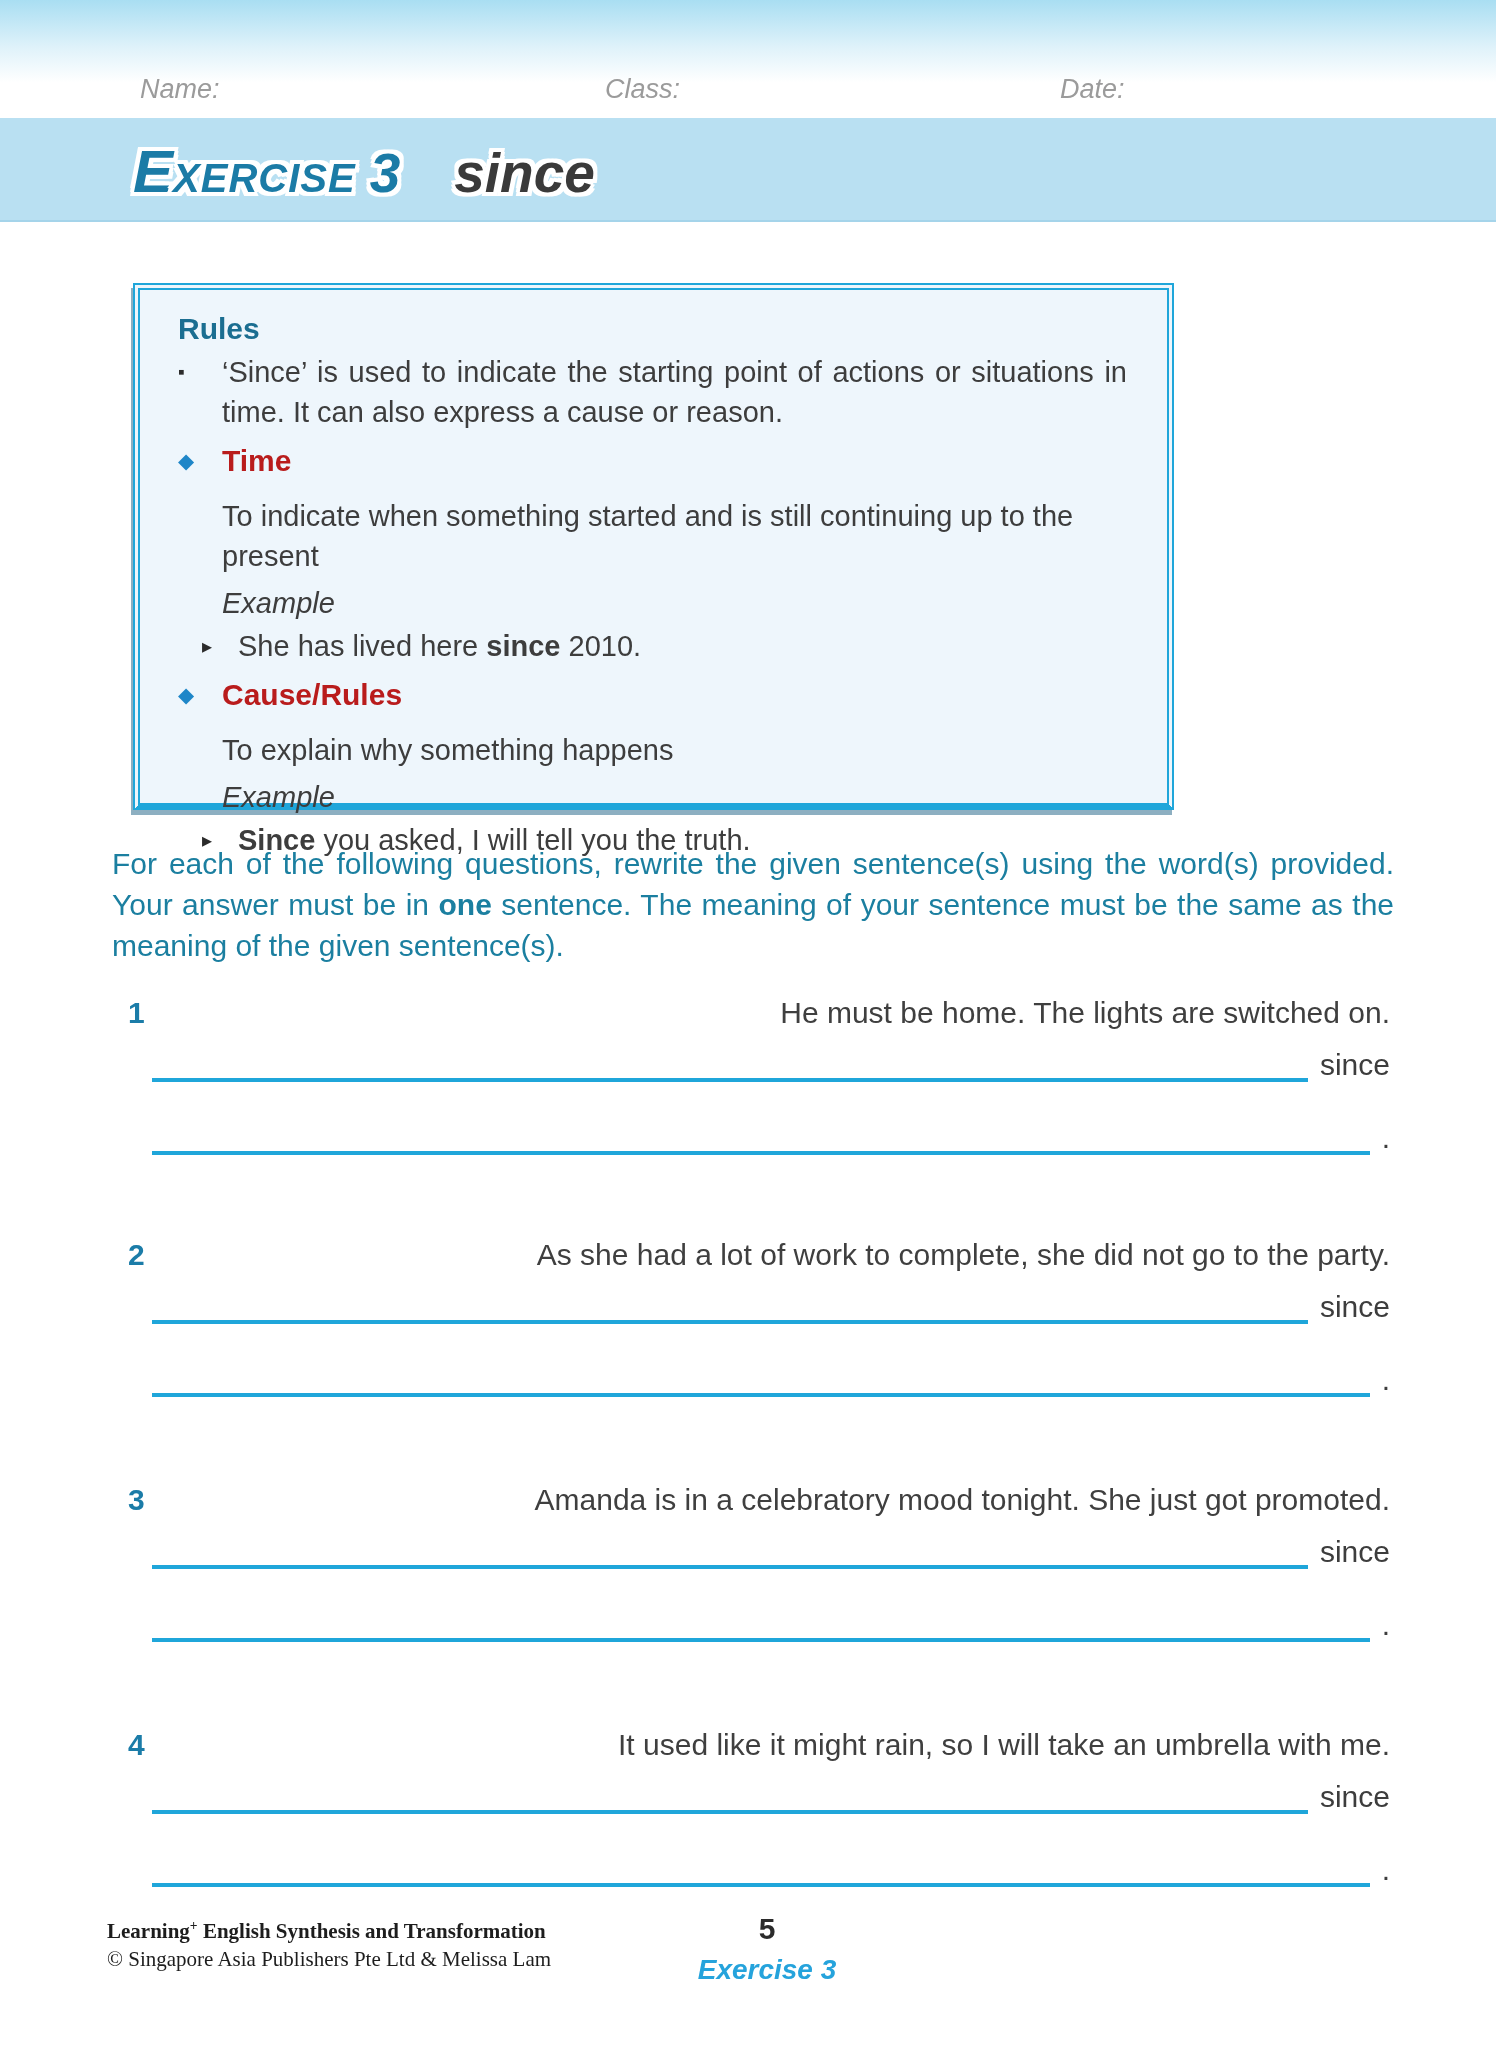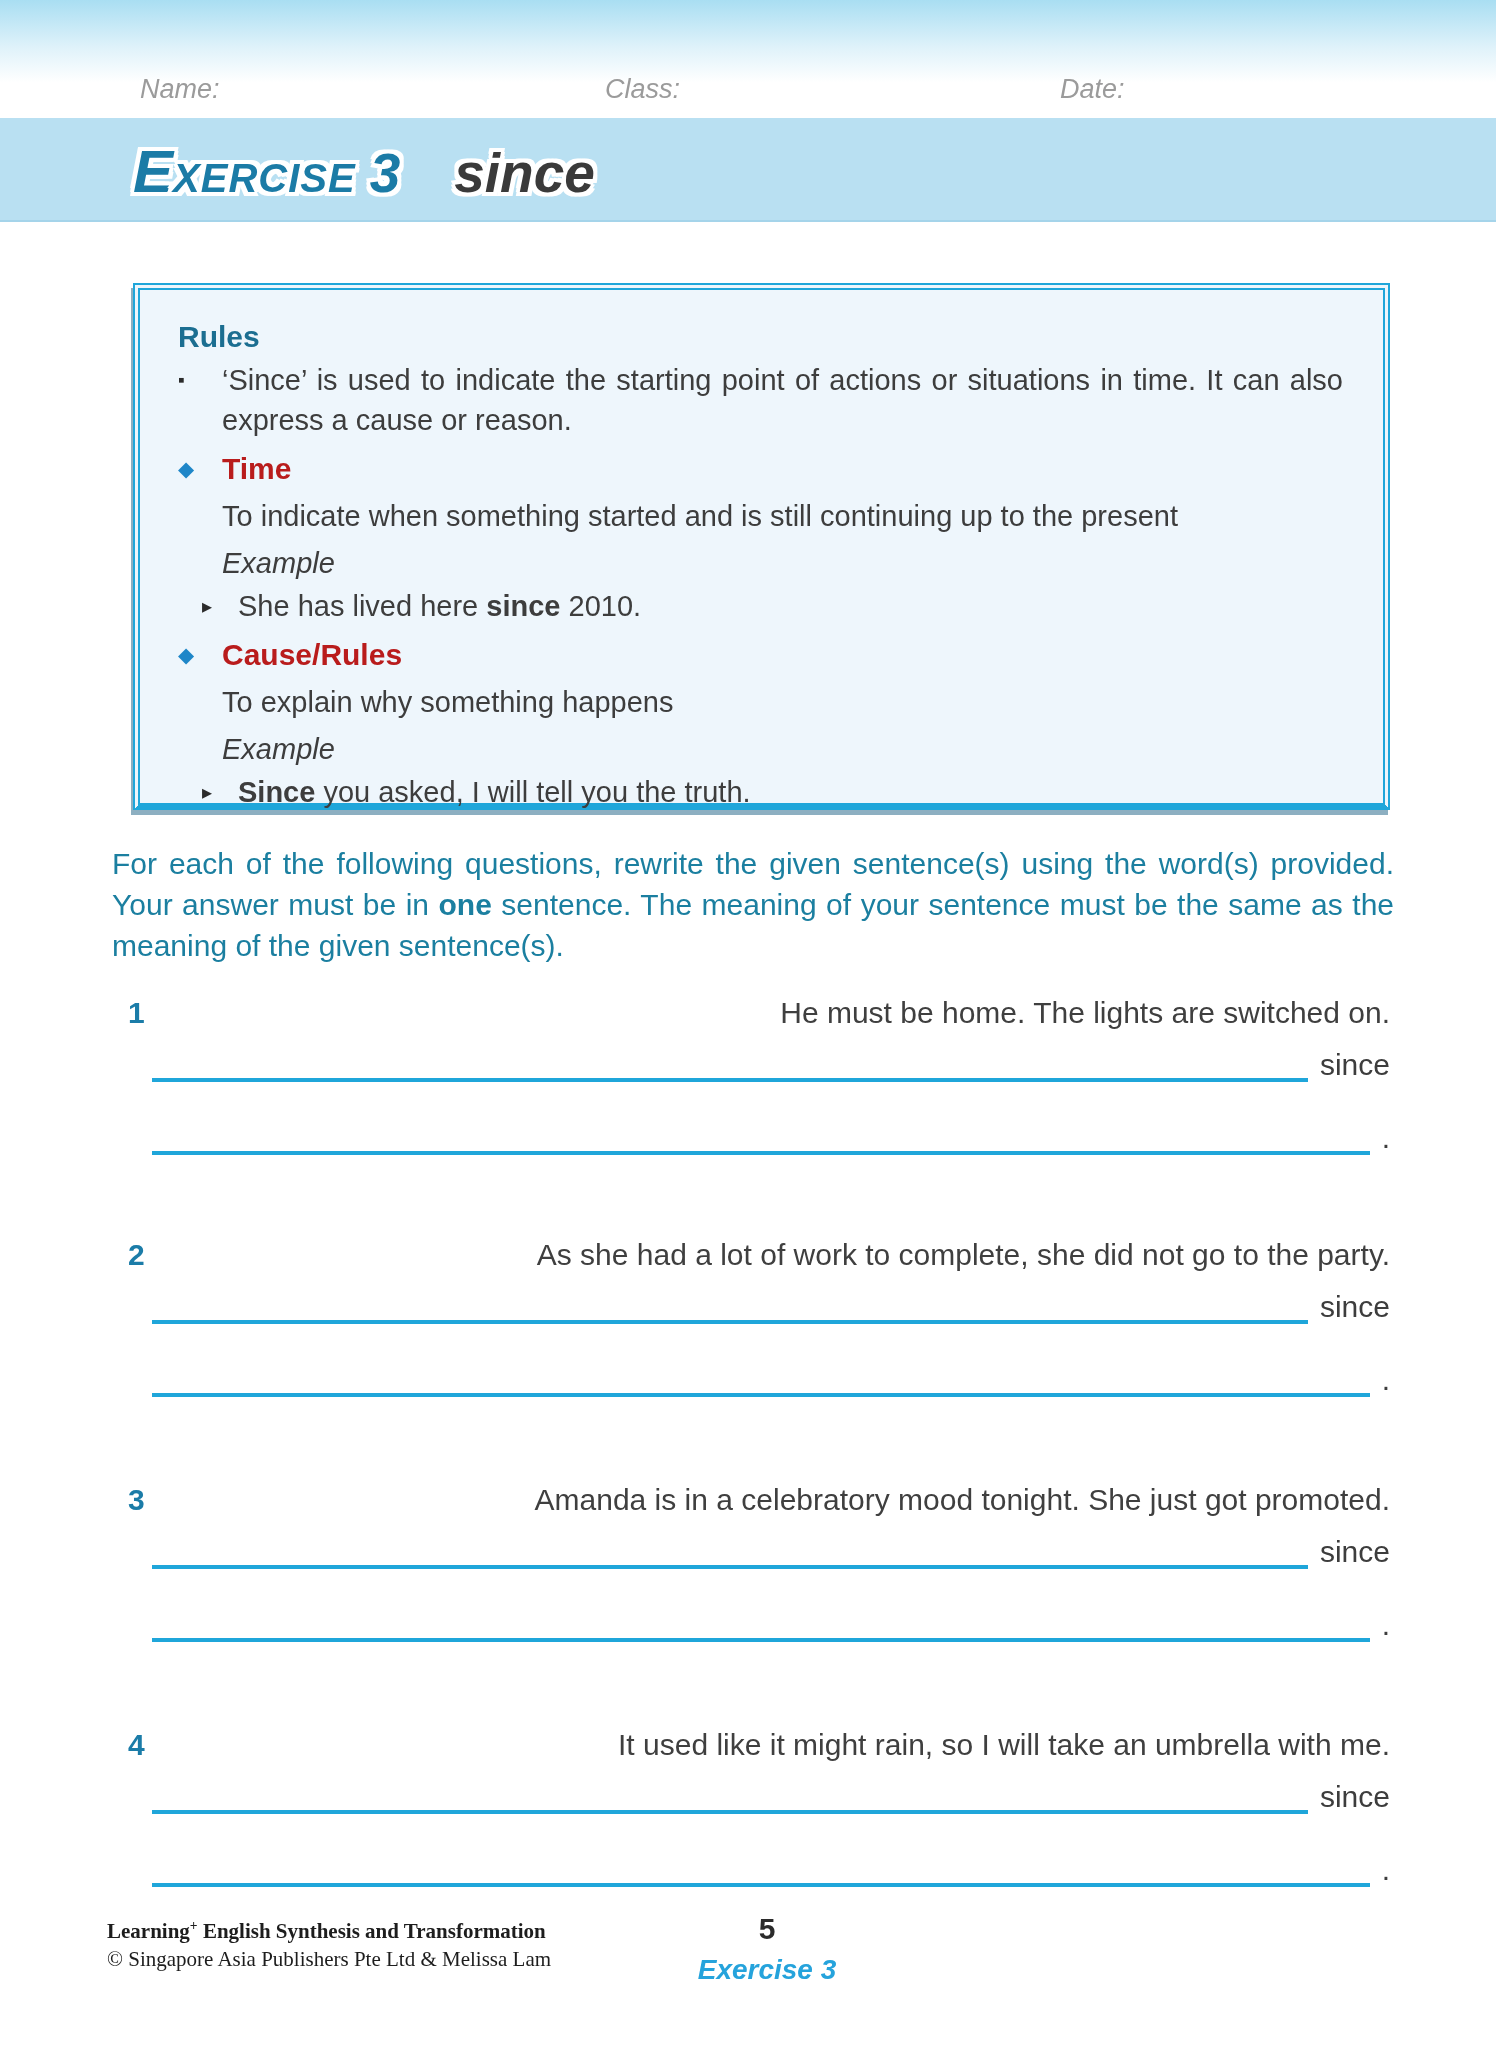"Rules" .rules-box { padding: 28px 40px 0 38px -> 20px 40px 0 38px; width: 1257px -> 1041px }
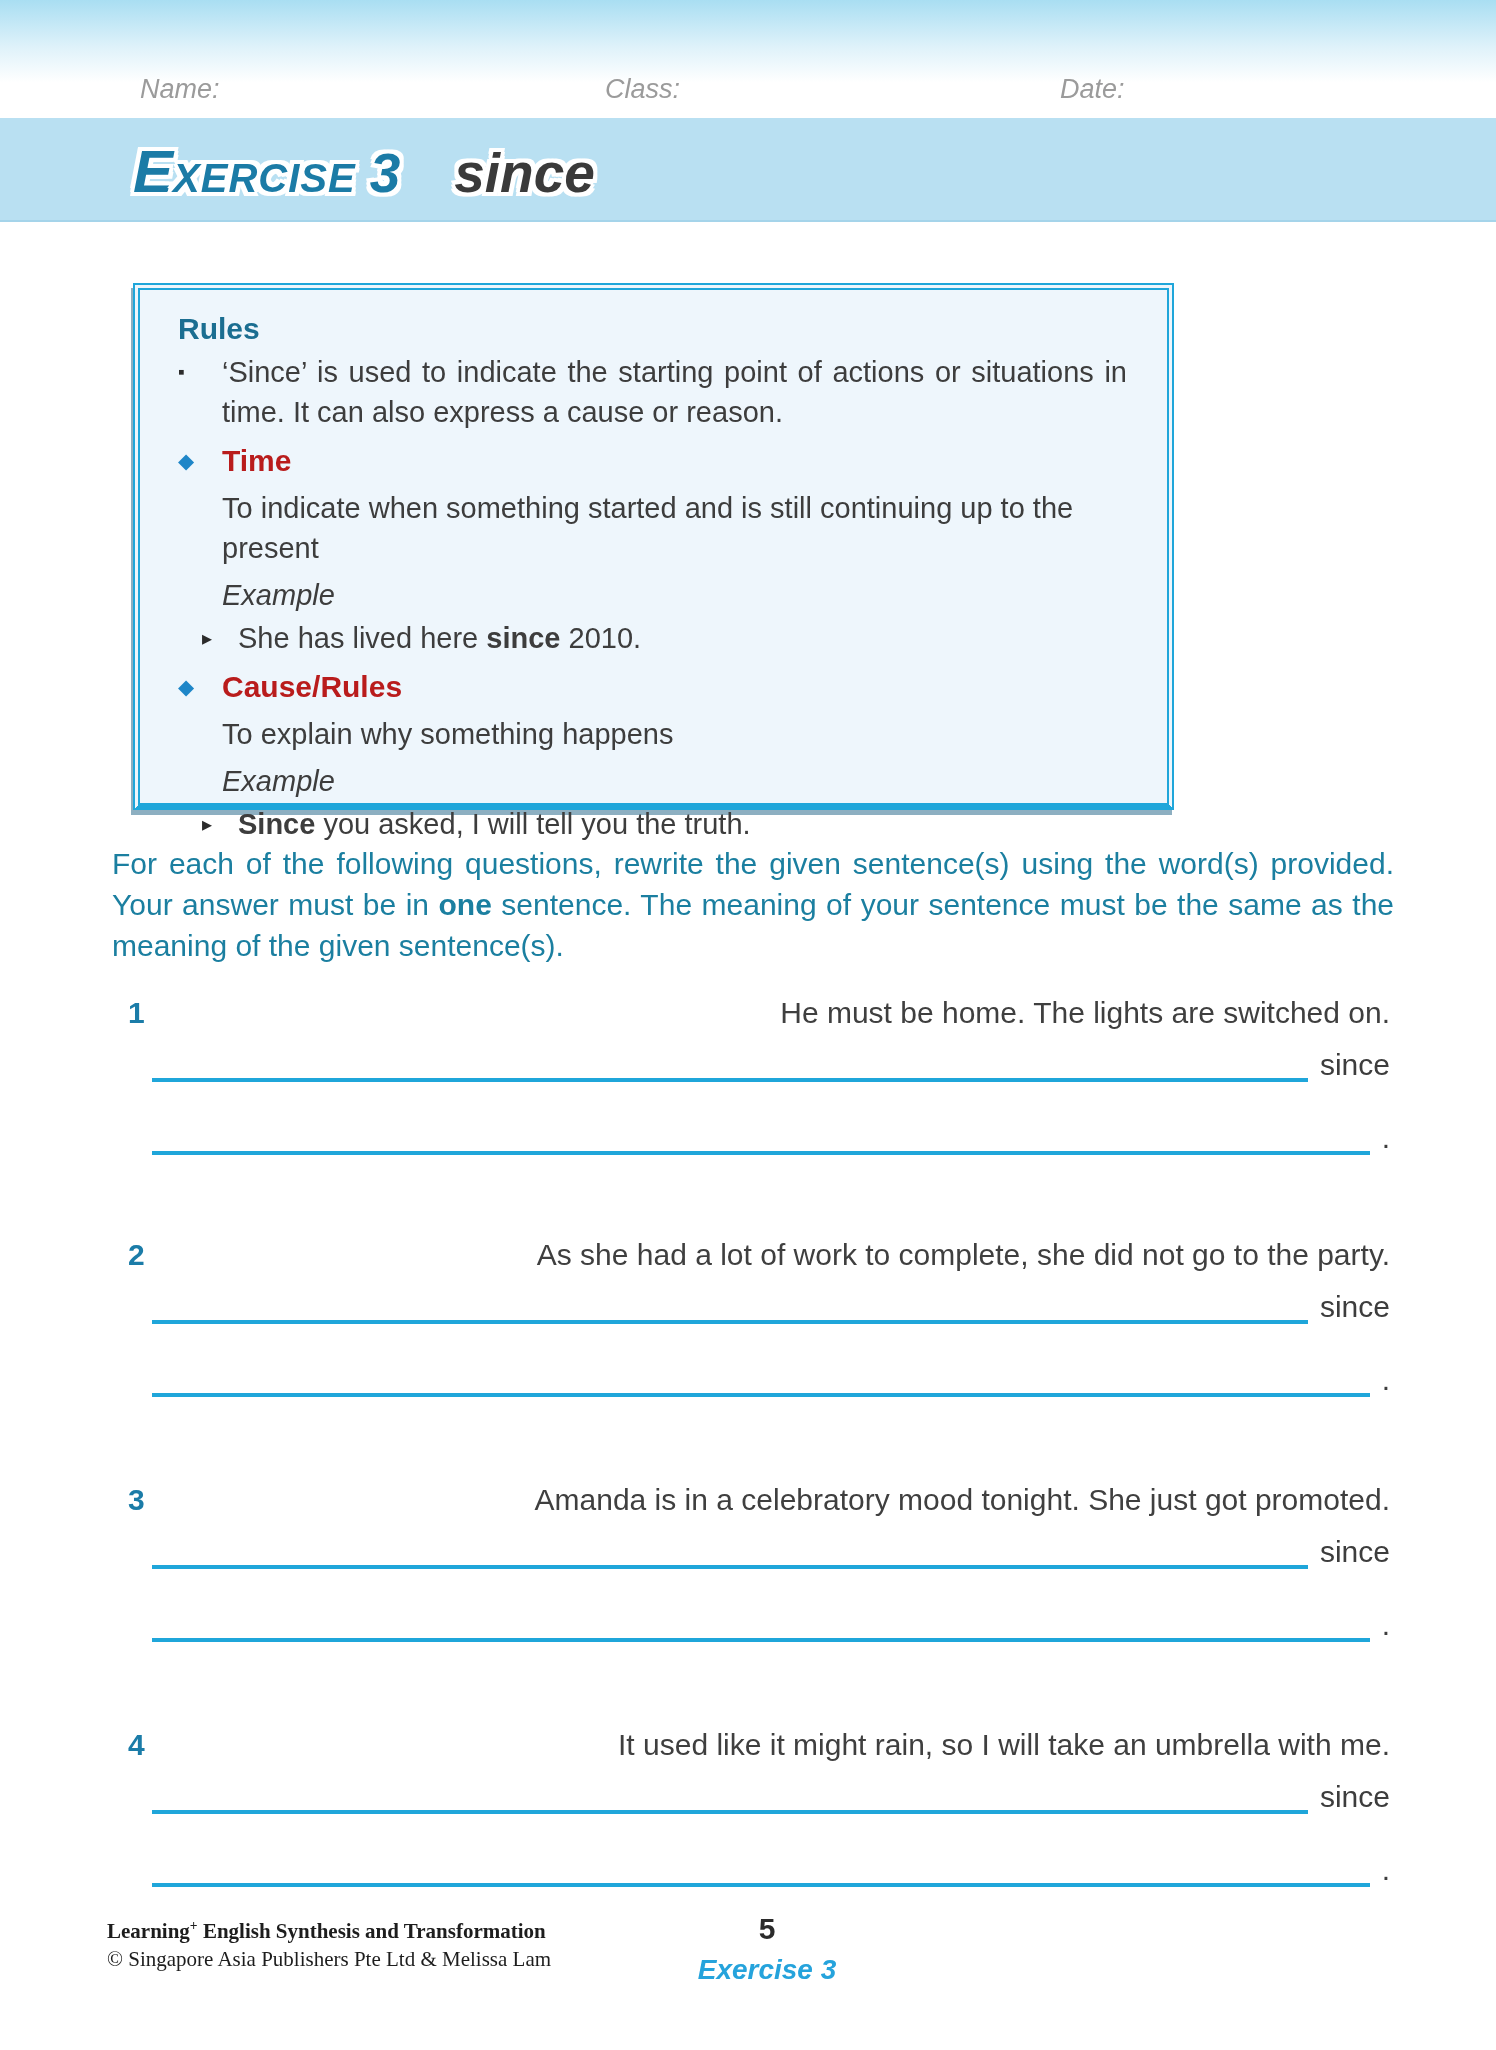"To indicate when something started" .section-desc { margin-top: 8px -> 16px }
